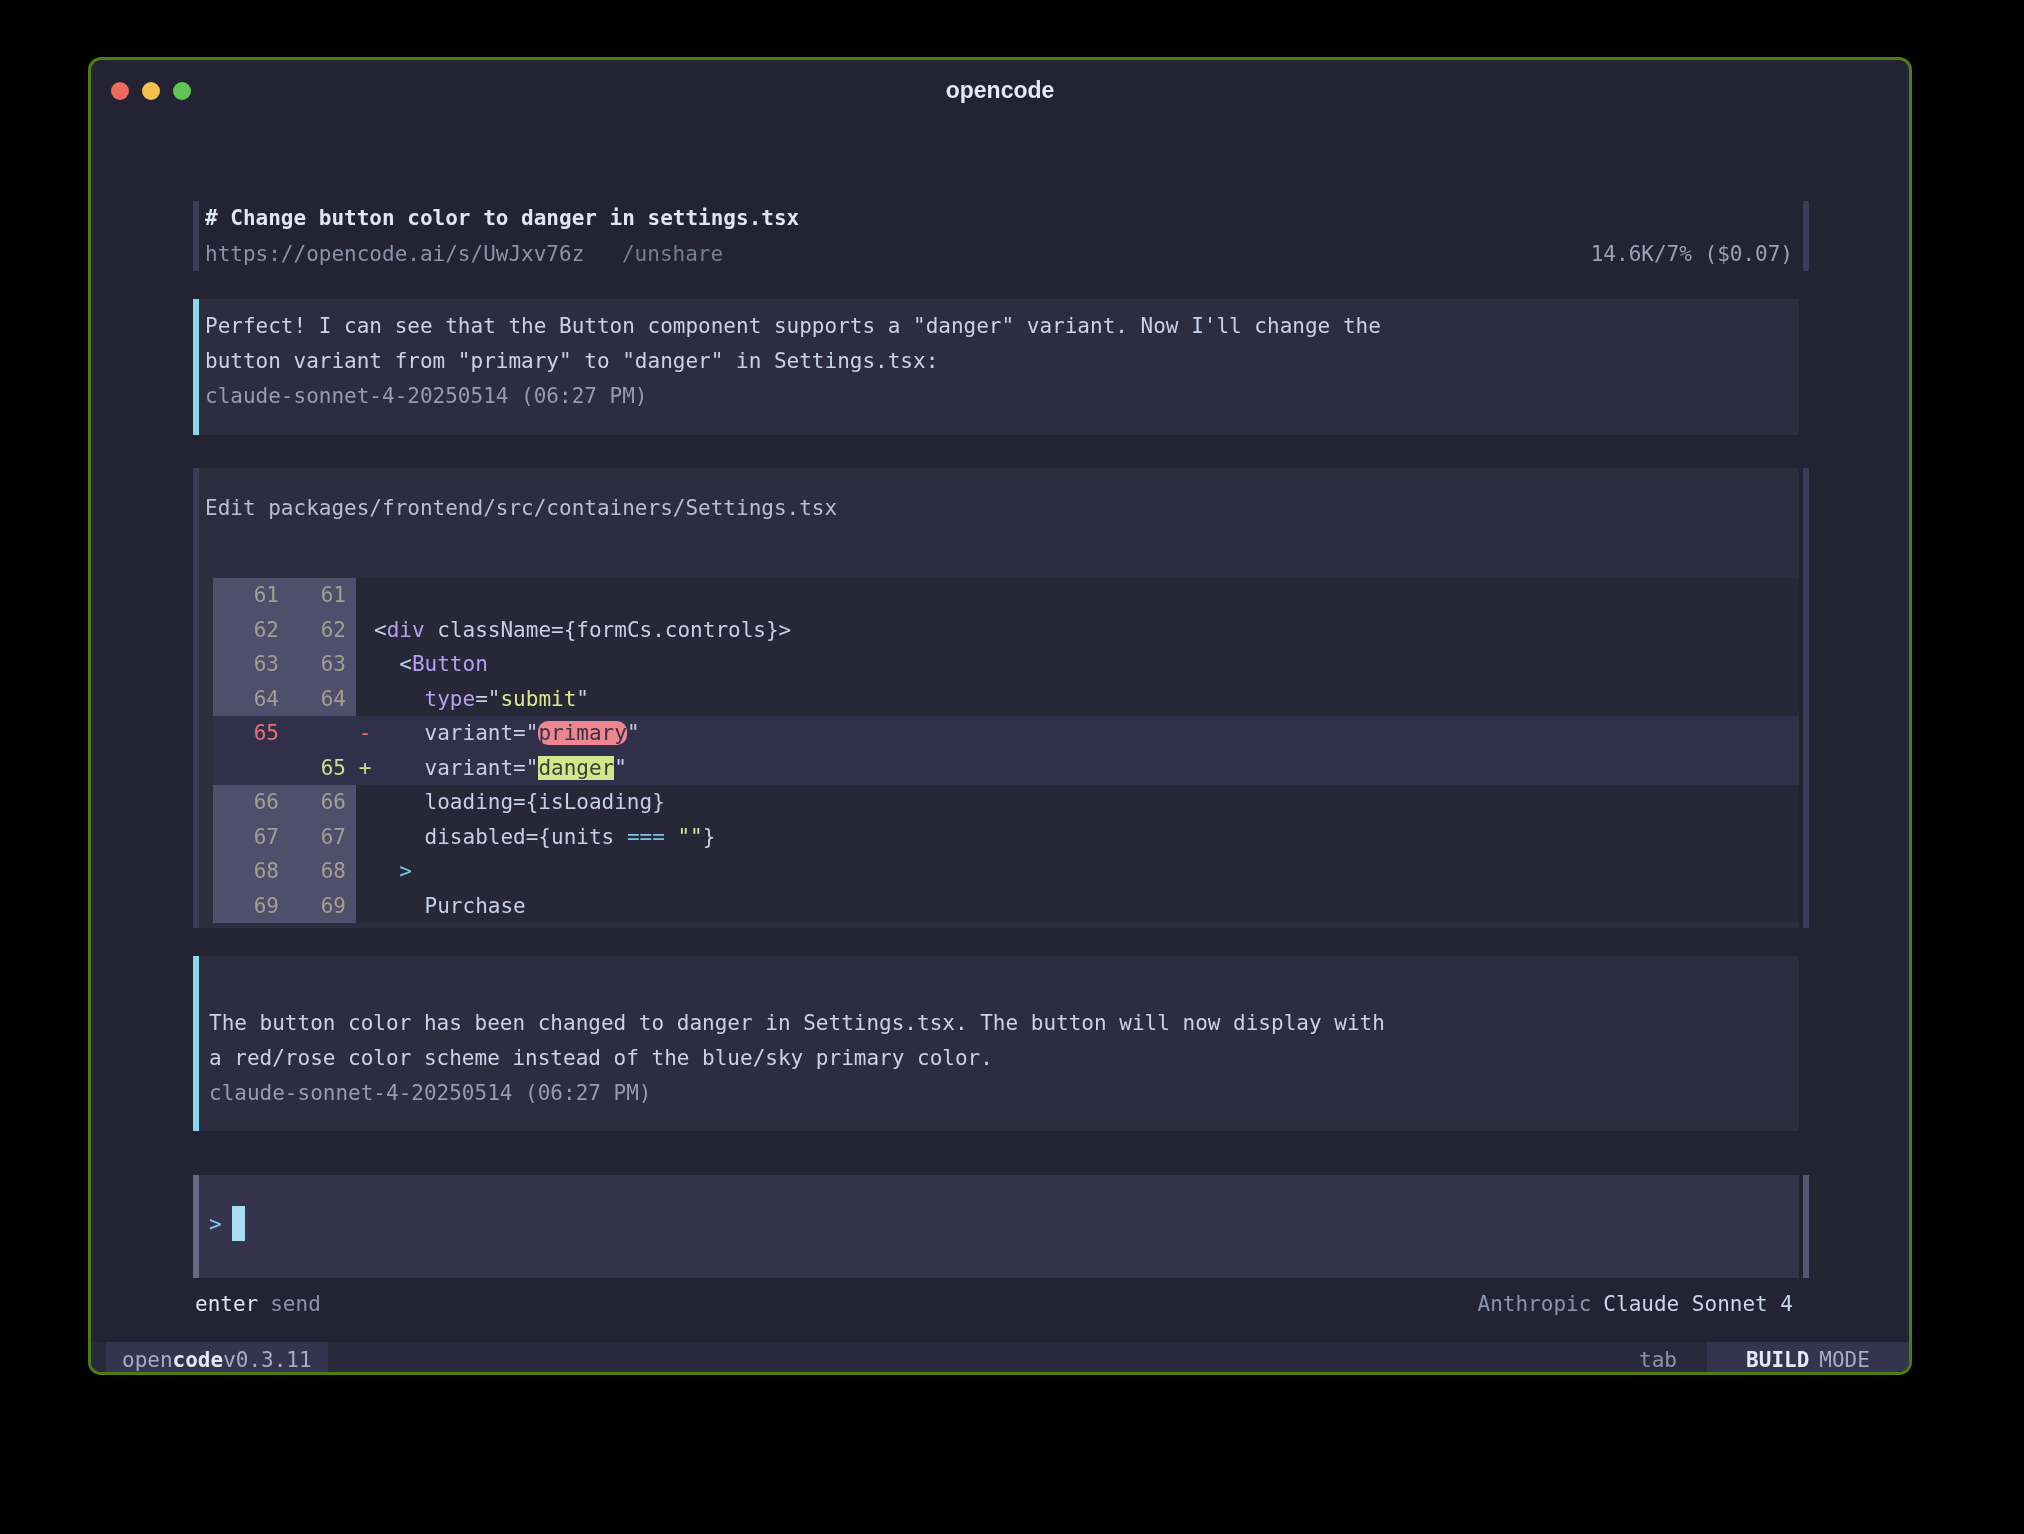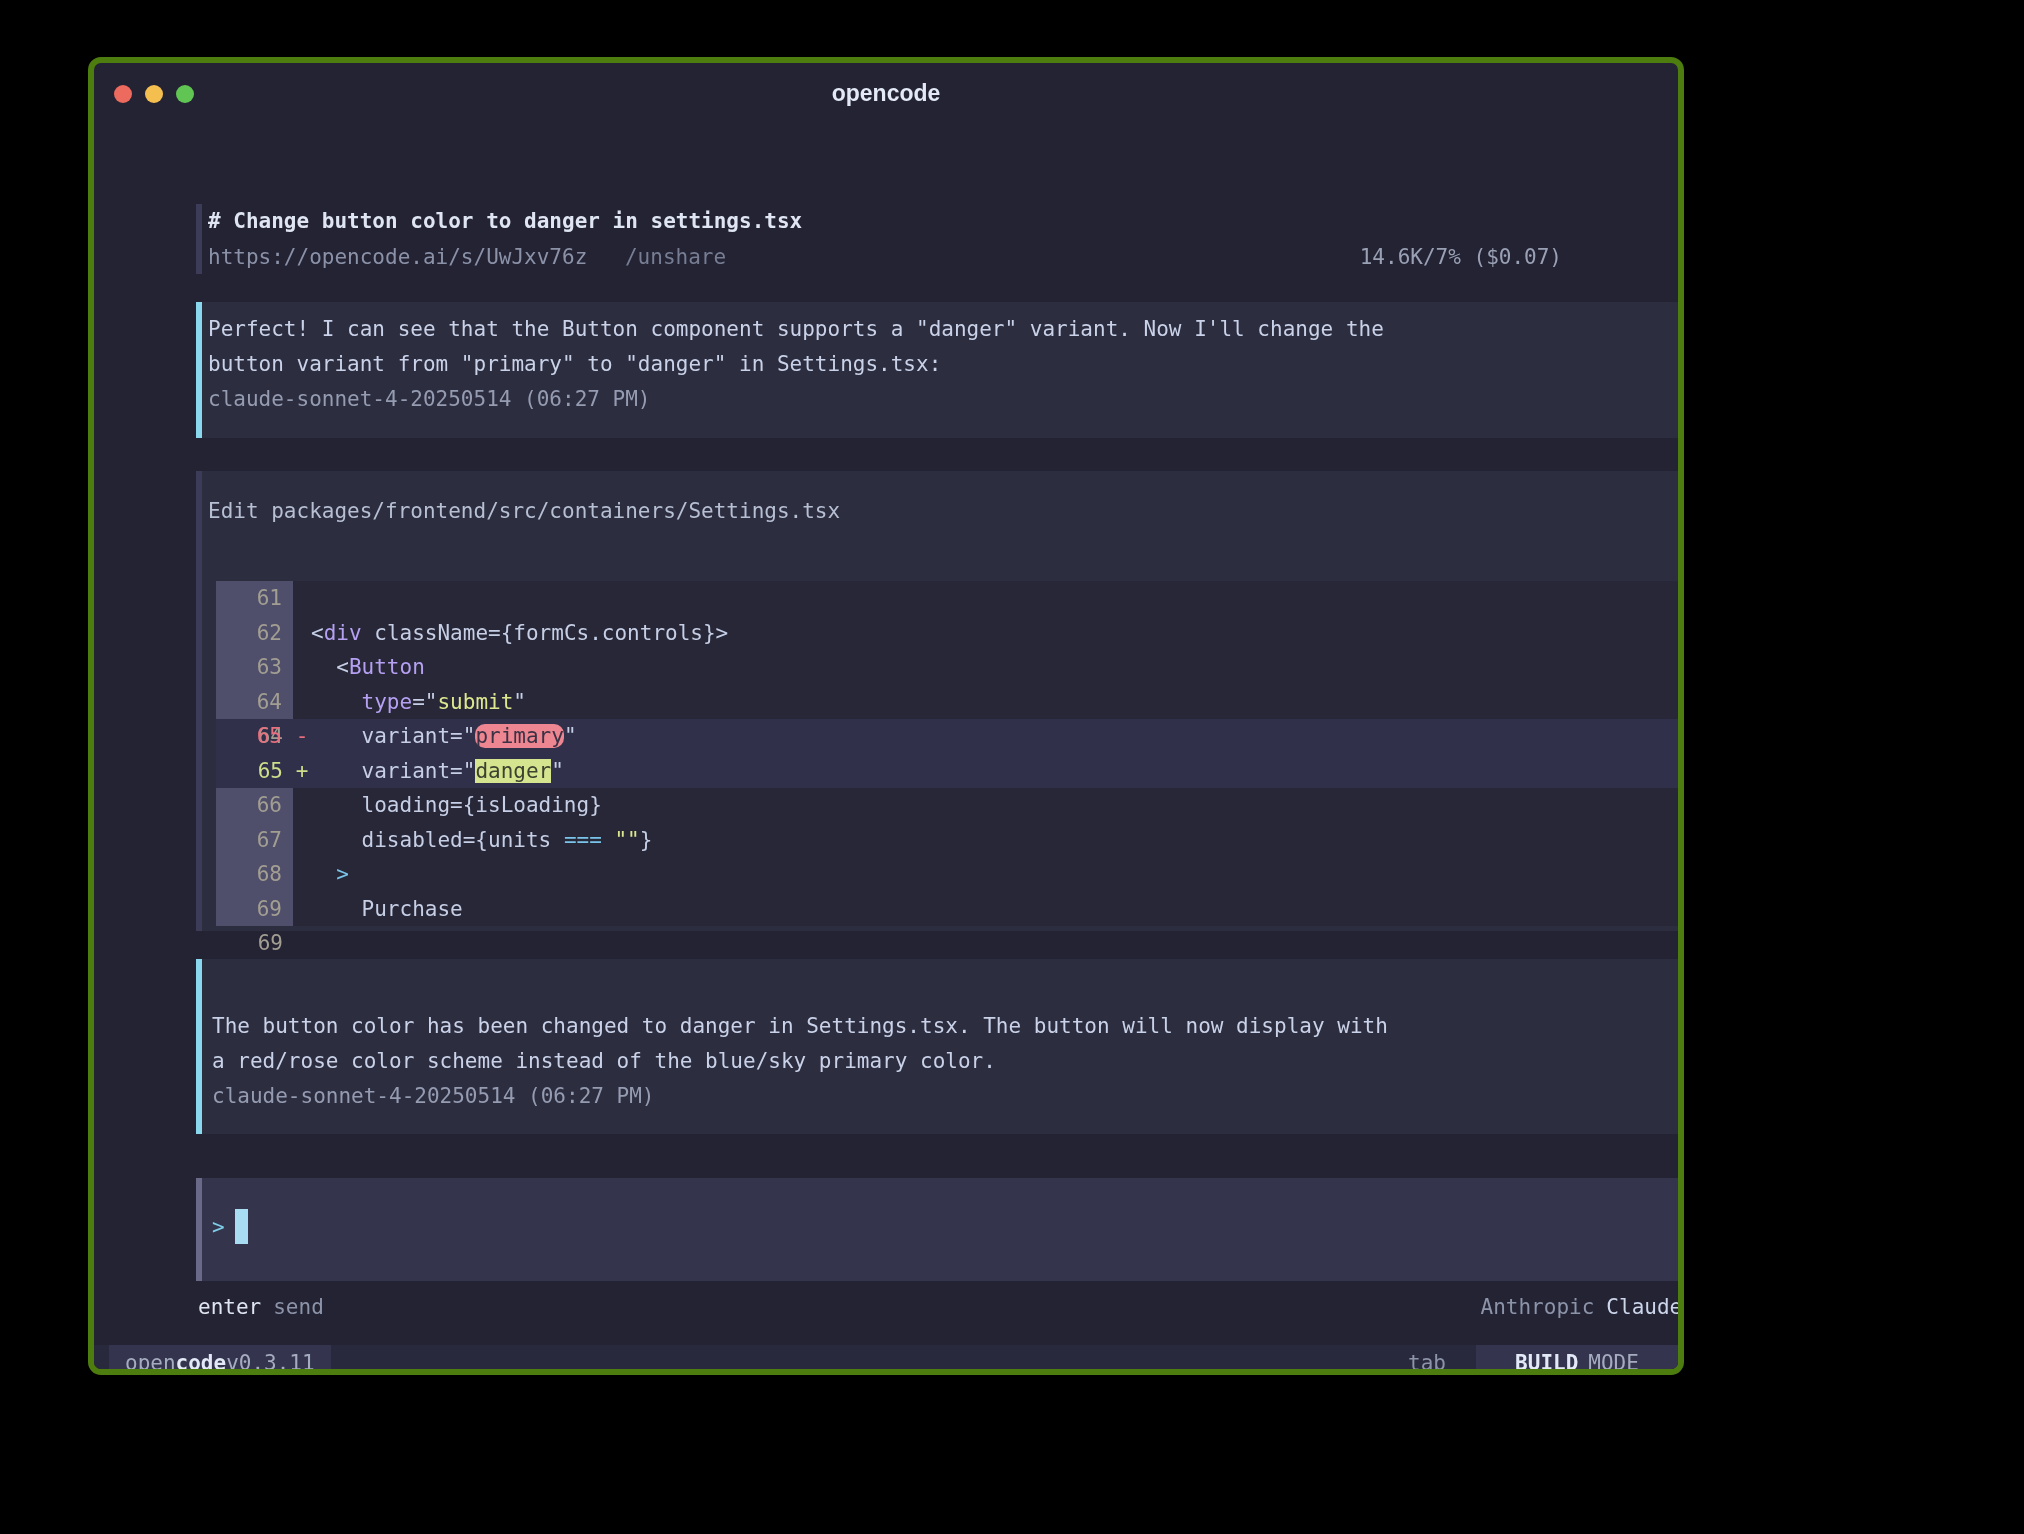"opencode" .window { border: 6px solid #4d7c0f -> 3px solid #4d7c0f; width: 1596px -> 1824px }
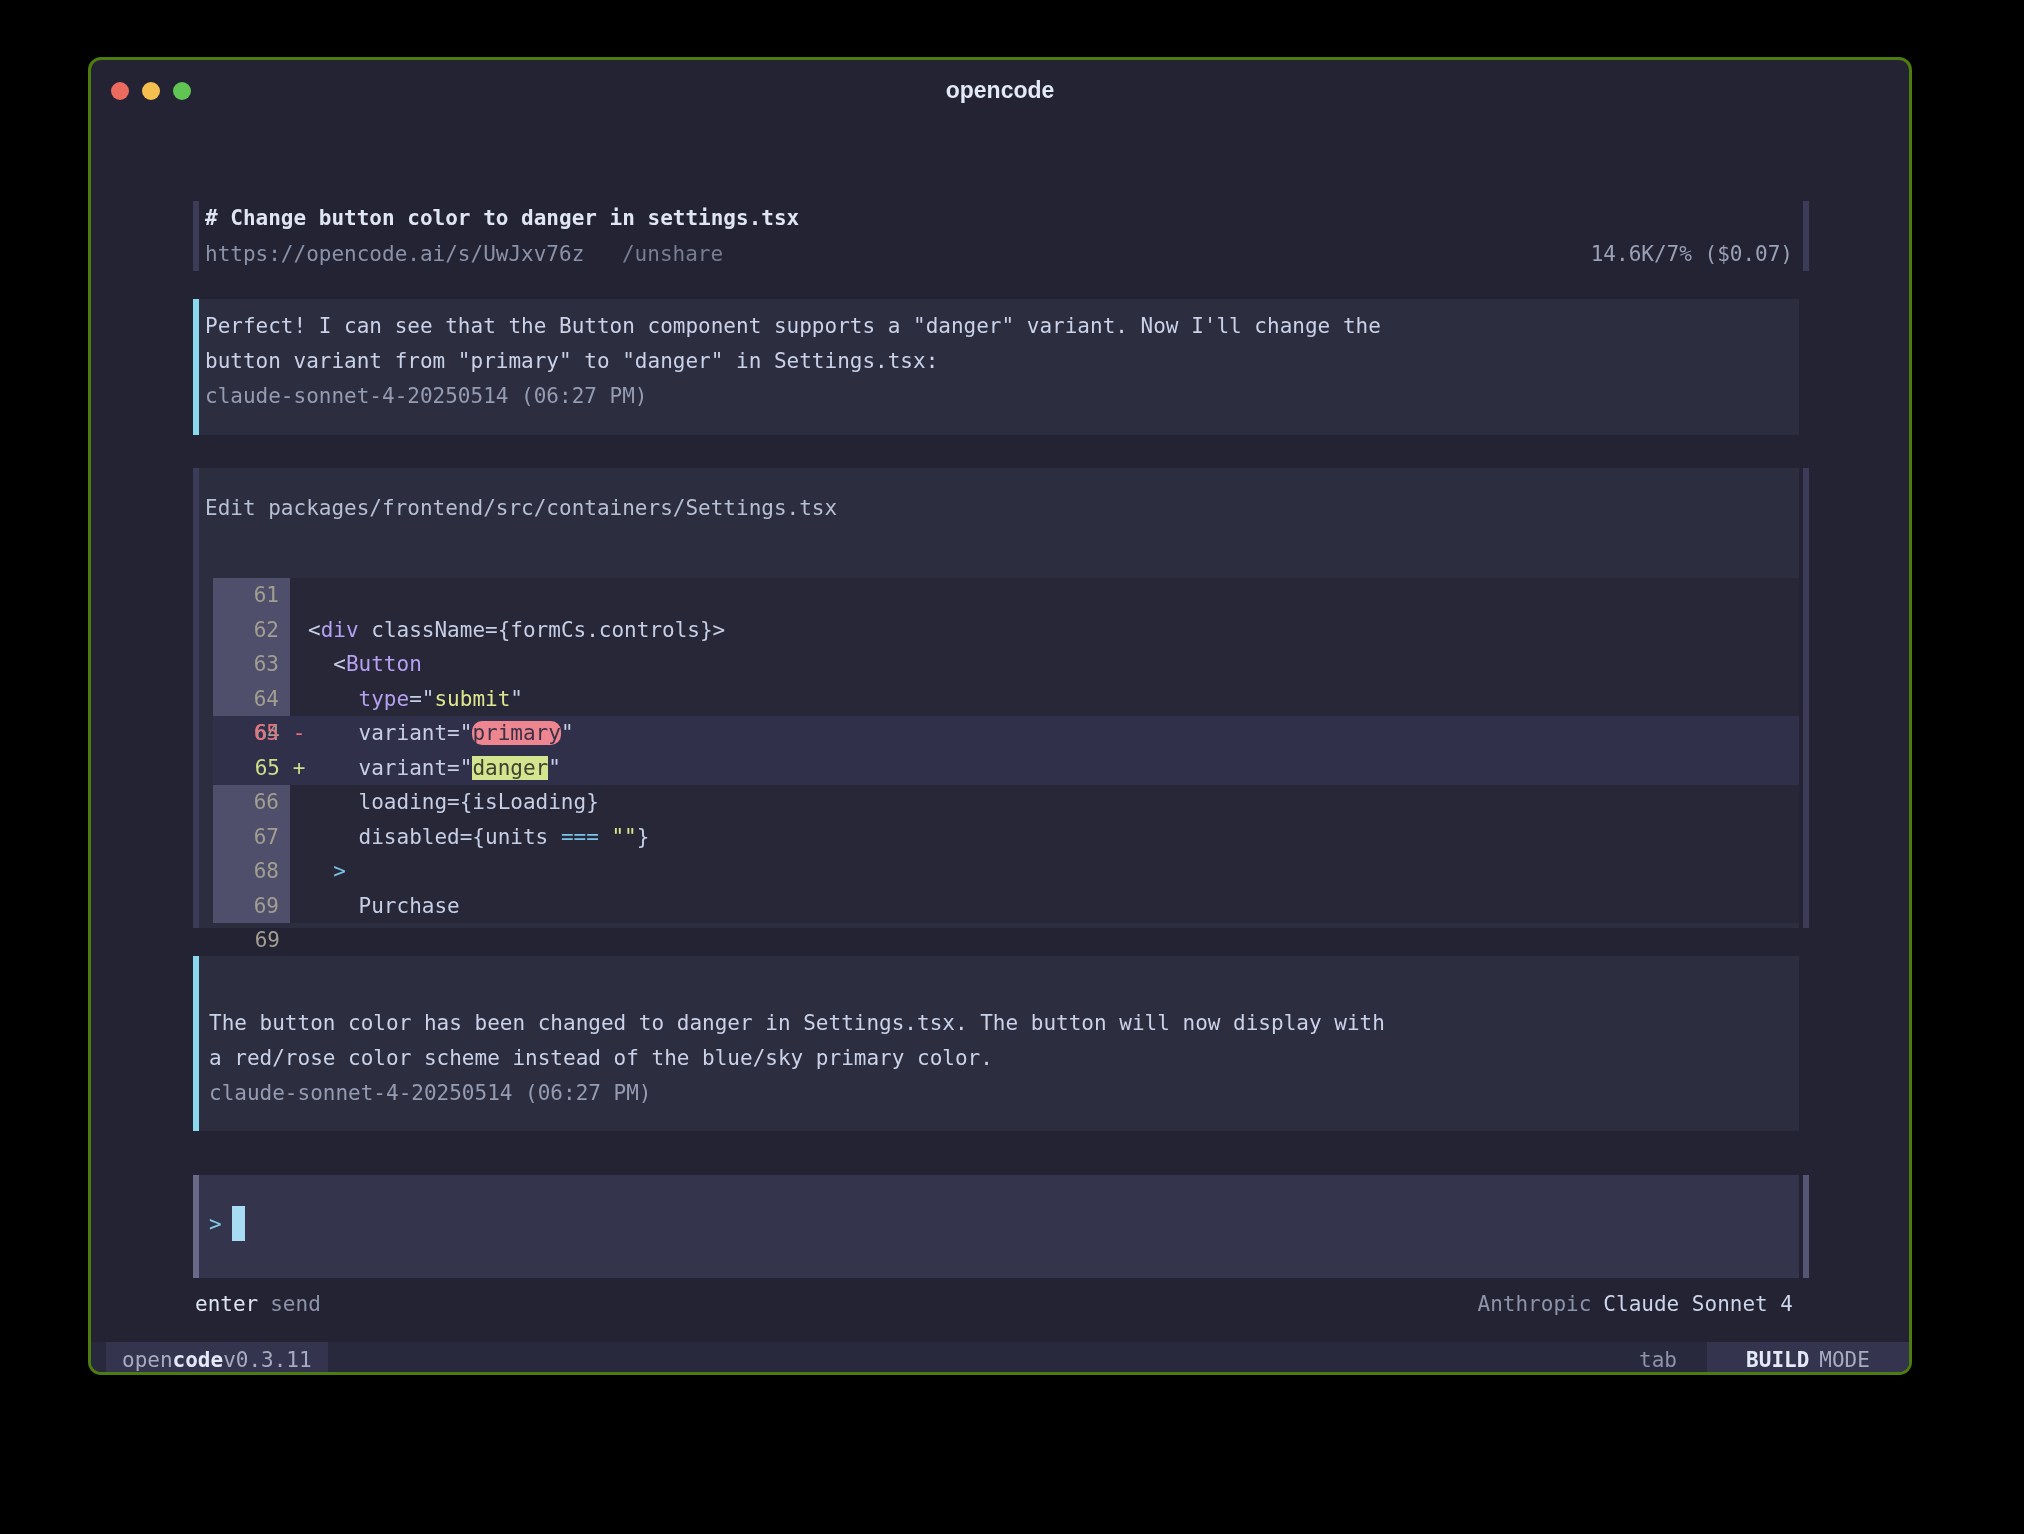"61" .drow .gut { flex-direction: column -> none }
